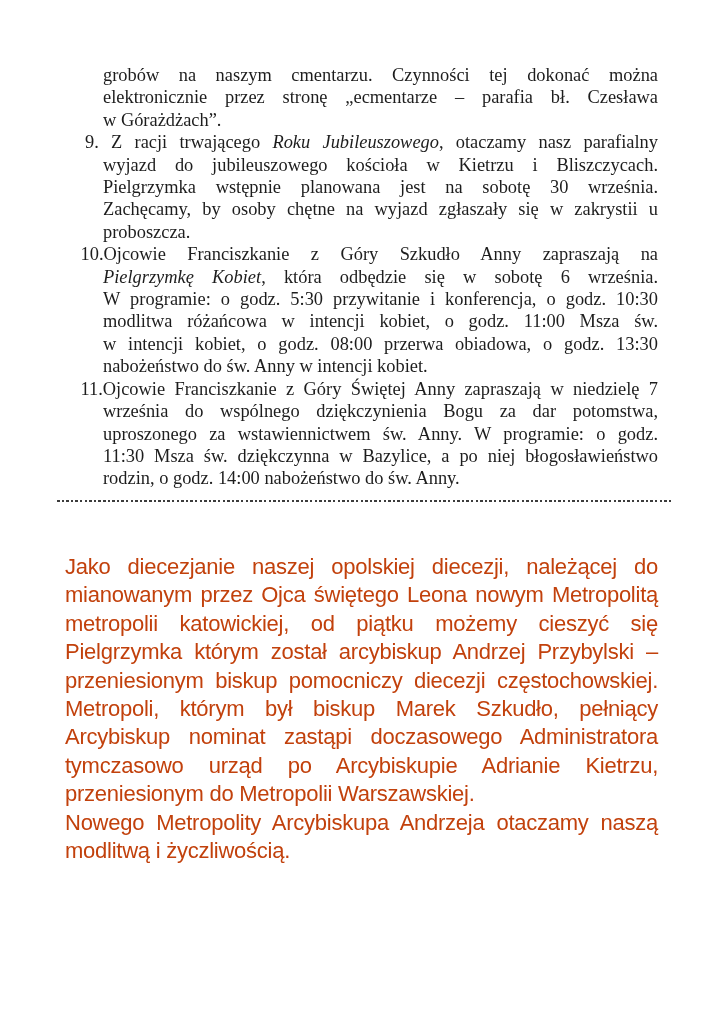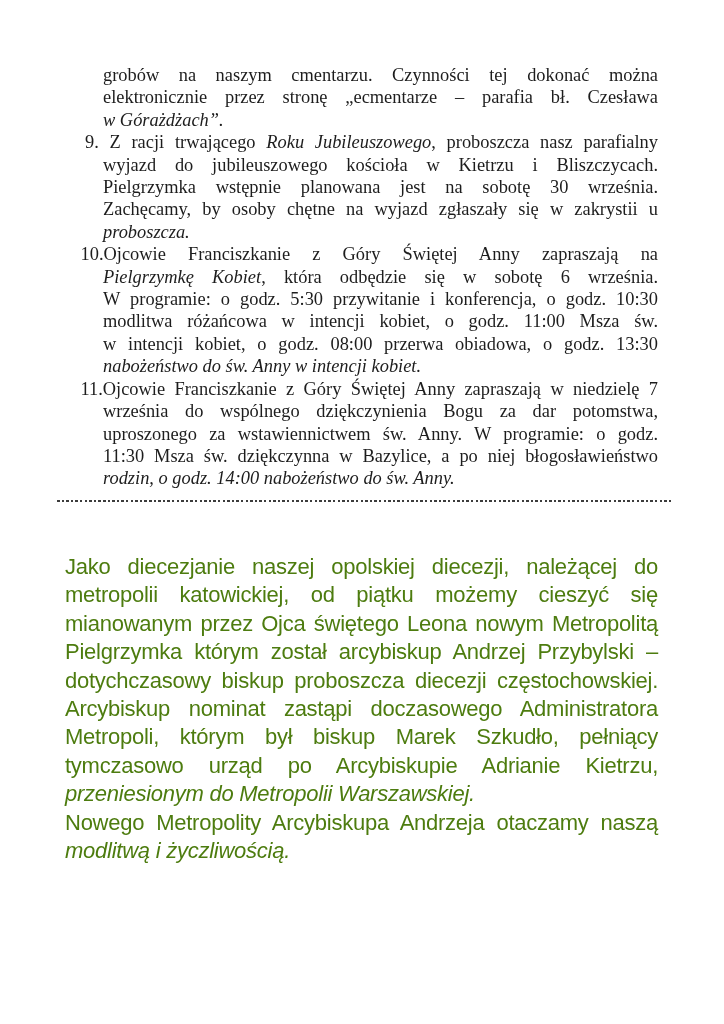"w Górażdżach”." .ln.last { font-style: italic -> none }
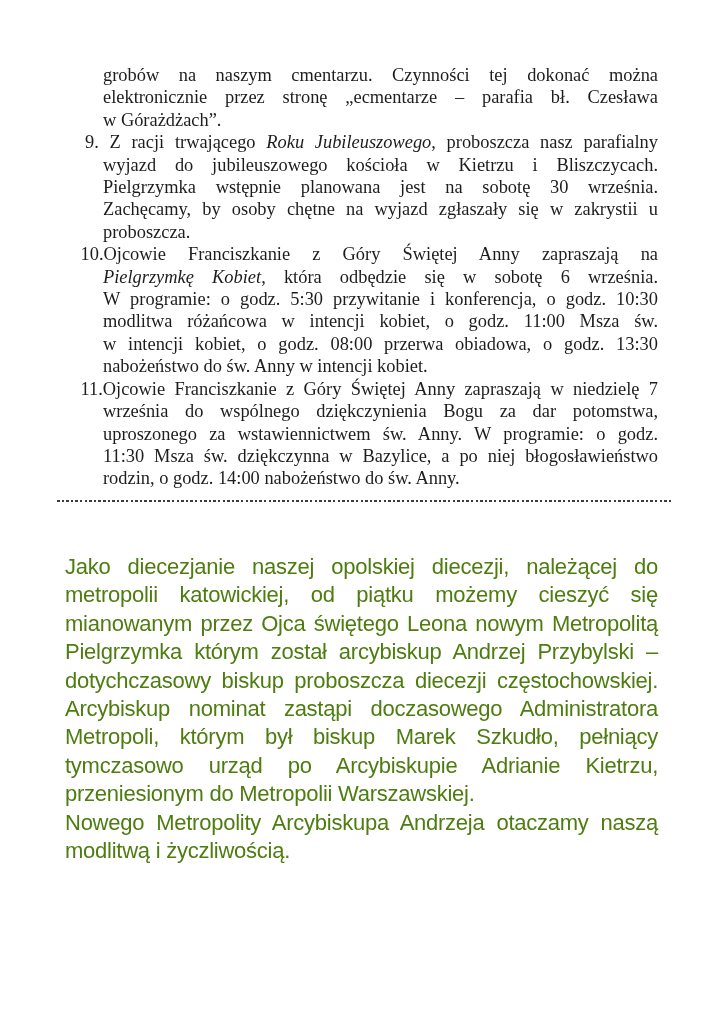", proboszcza nasz parafialny" span { text: proboszcza -> otaczamy }
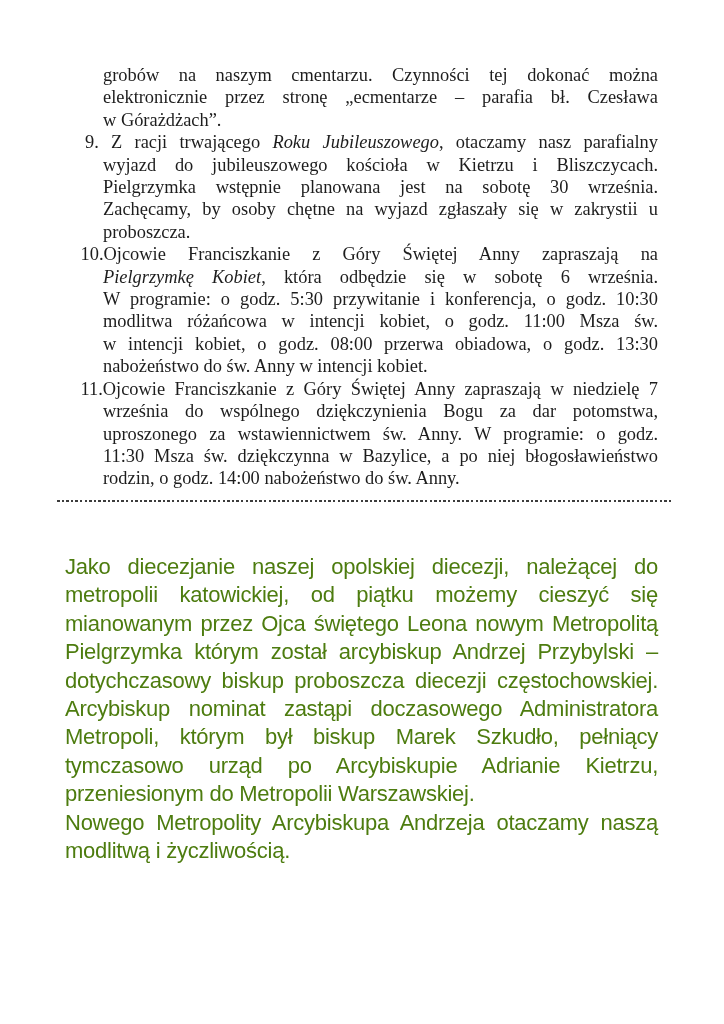"Ojcowie Franciszkanie z Góry Świętej Anny zapraszają na" span { text: Świętej -> Szkudło }
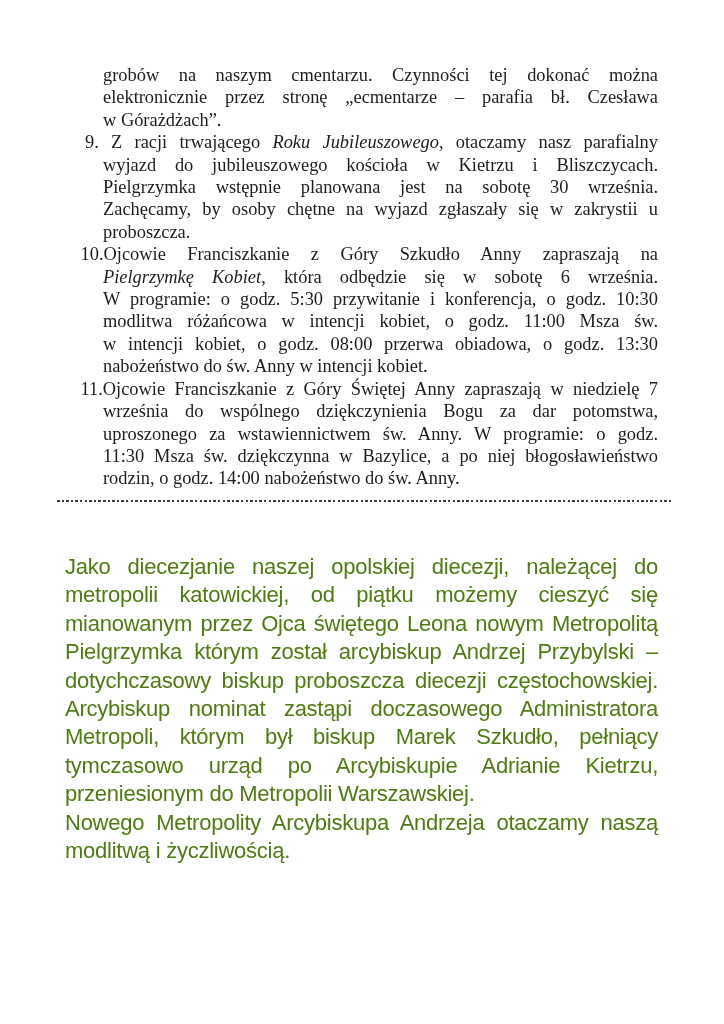"Jako diecezjanie naszej opolskiej" .sans-col { color: #4d7c0f -> #c2410c }
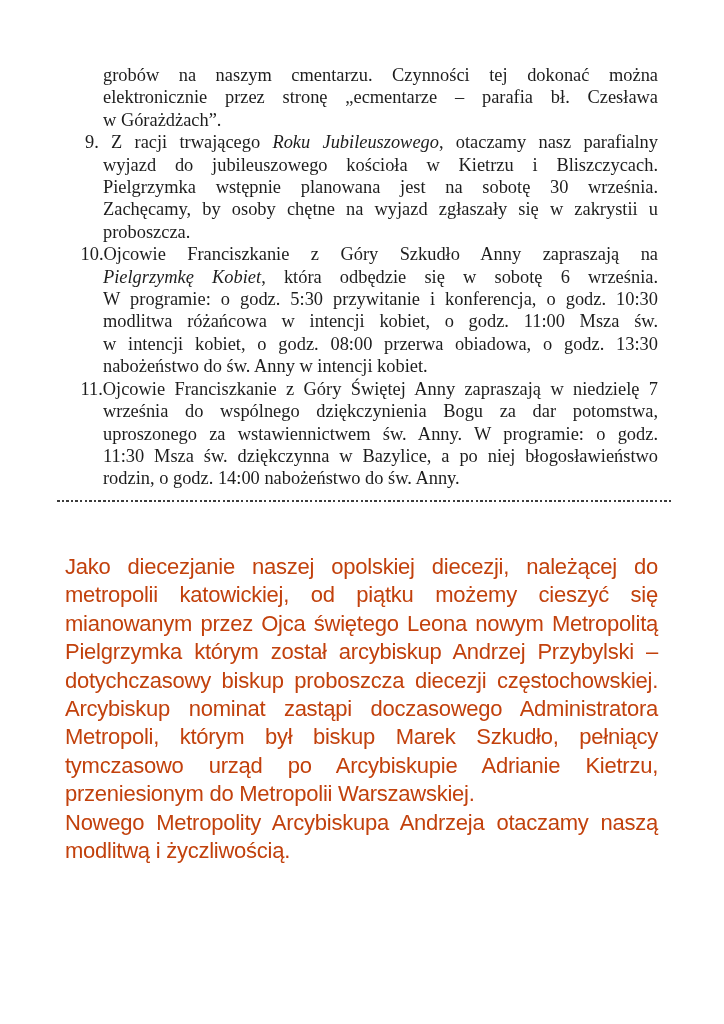"metropolii katowickiej, od piątku możemy" p.ln { order: before "mianowanym przez Ojca świętego Leona" -> after "mianowanym przez Ojca świętego Leona" }
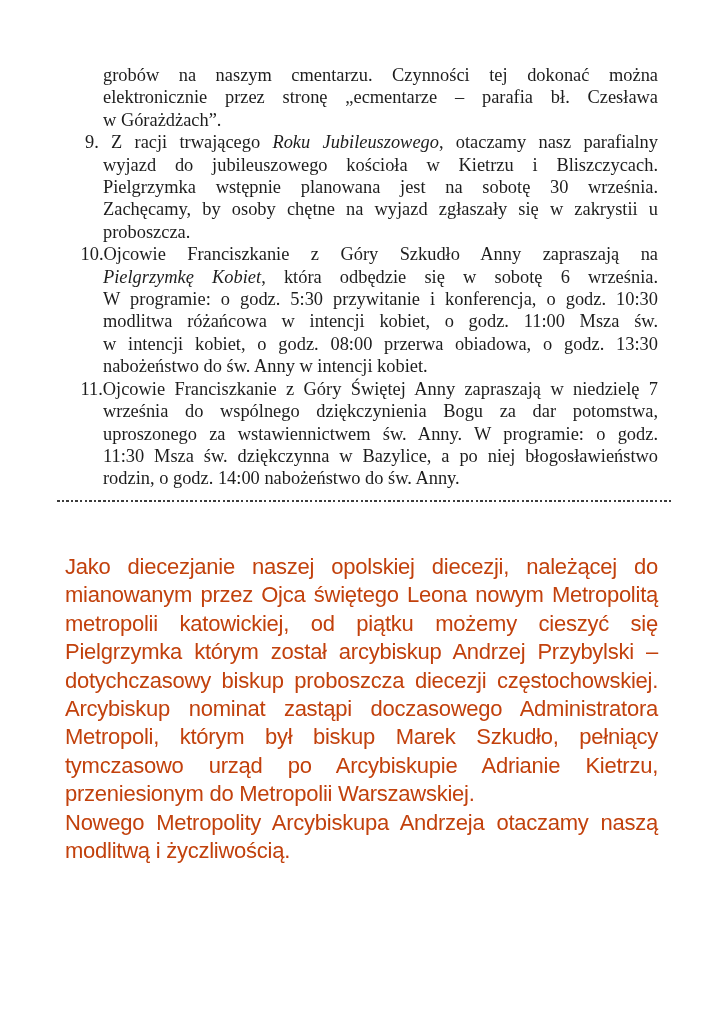"dotychczasowy biskup proboszcza diecezji" p.ln { text: dotychczasowy biskup proboszcza -> przeniesionym biskup pomocniczy }
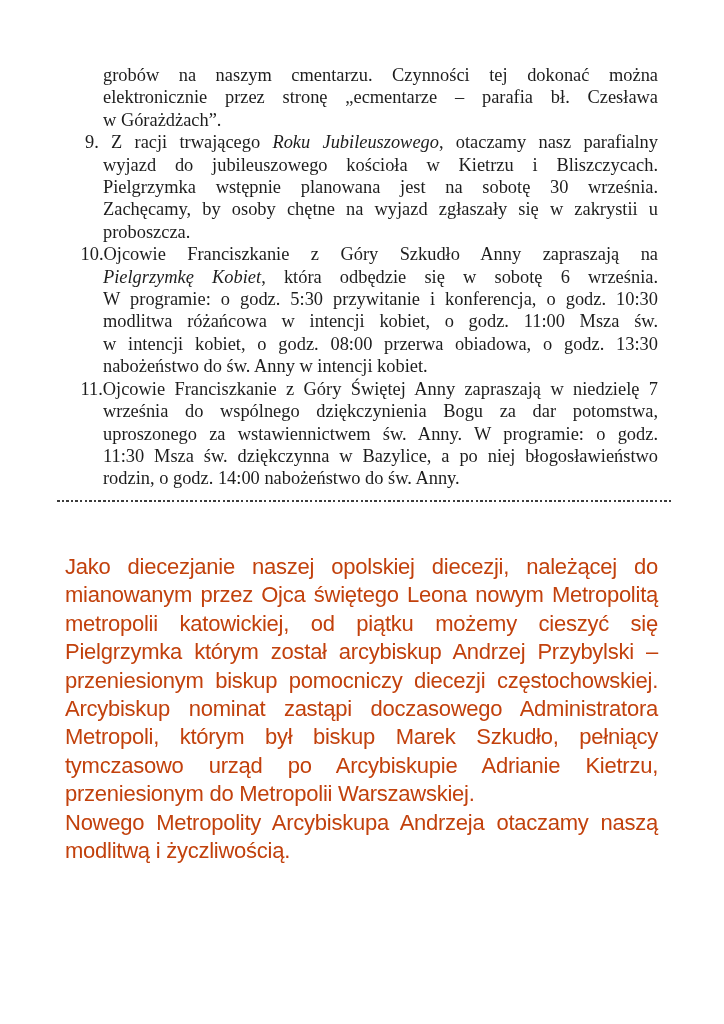"Arcybiskup nominat zastąpi doczasowego" p.ln { order: before "Metropoli, którym był biskup Marek" -> after "Metropoli, którym był biskup Marek" }
